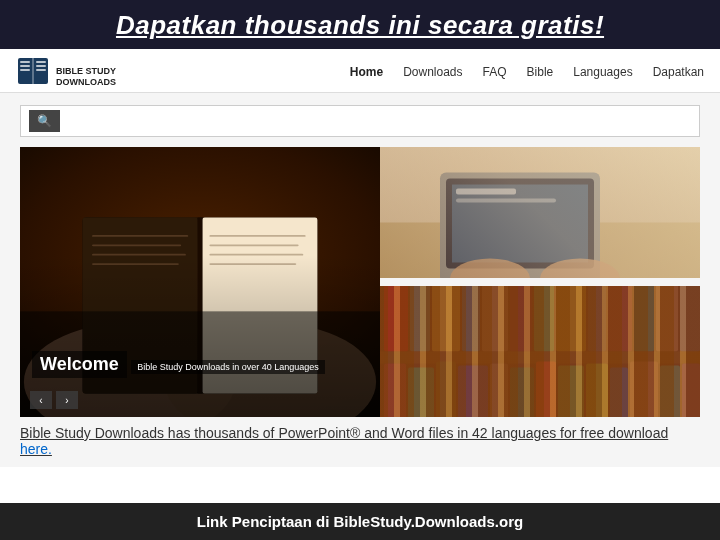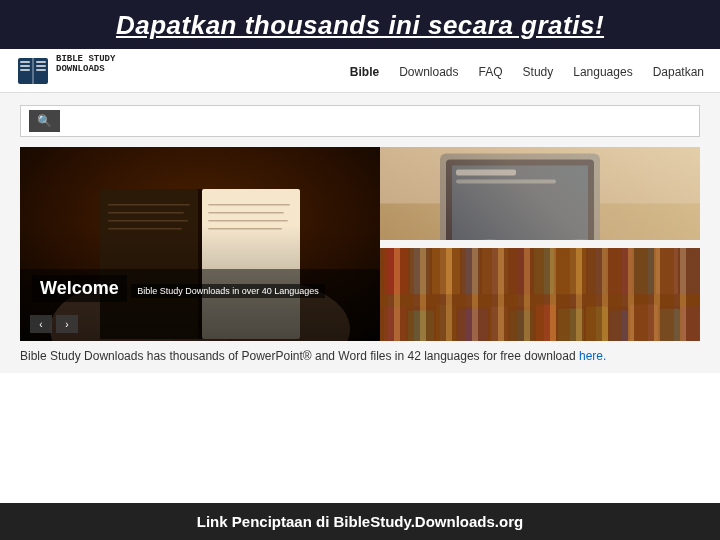"BIBLE STUDY" #logo-area { align-items: flex-start -> flex-end; font-family: Liberation Mono, monospace -> none }
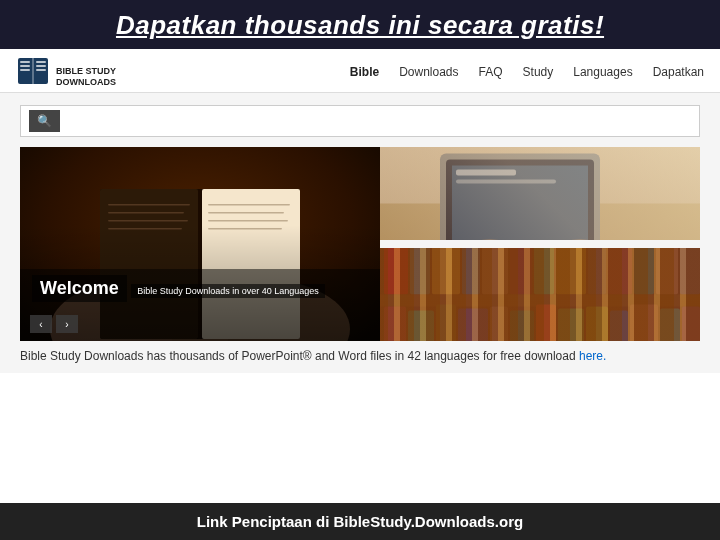"Bible" a { text: Bible -> Home }
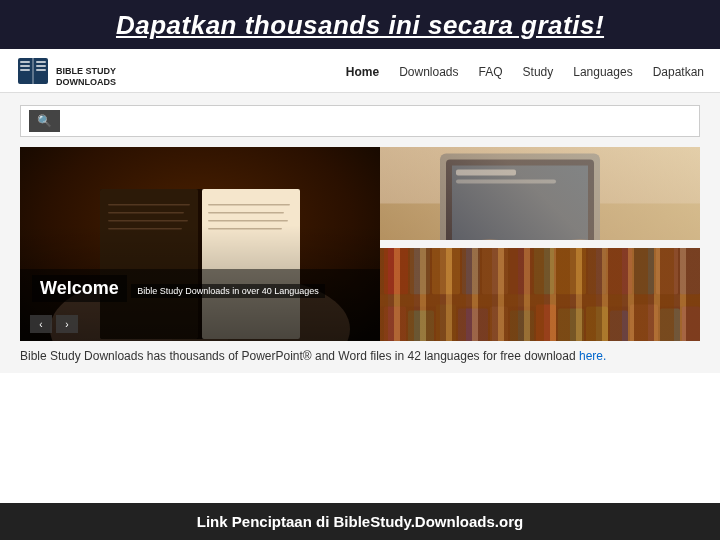"Study" a { text: Study -> Bible }
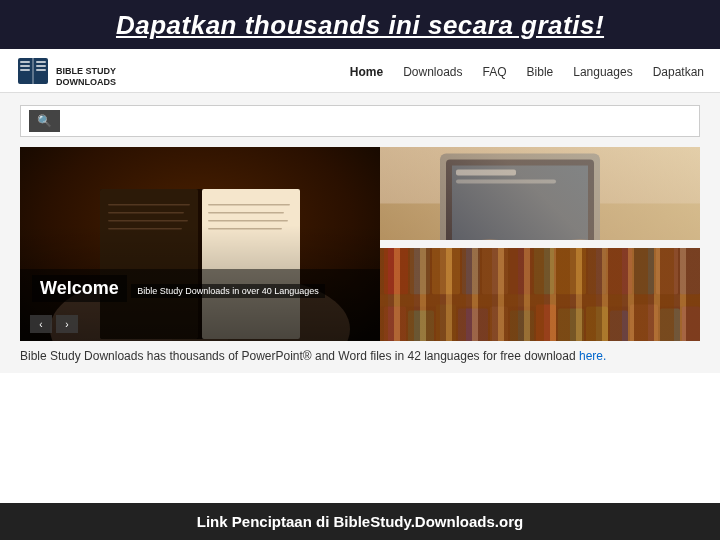"Welcome Bible Study Downloads in" #content-grid { height: 194px -> 270px }
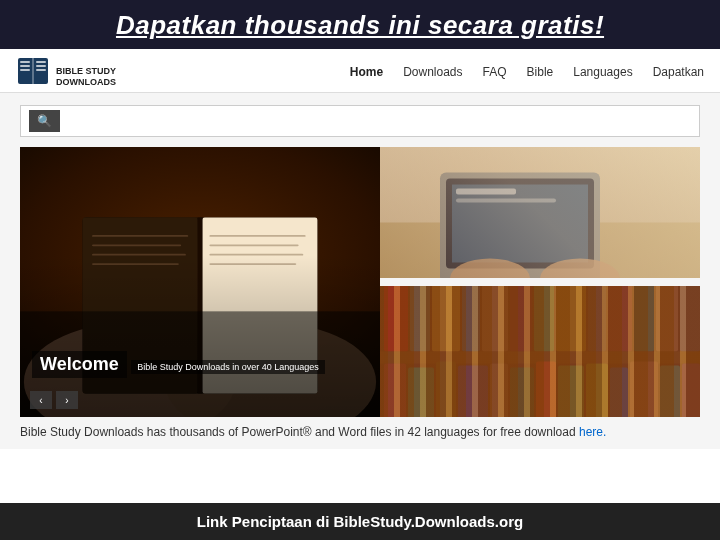"Bible Study Downloads has thousands" #description-line { font-size: 12px -> 14px; text-decoration: none -> underline }
